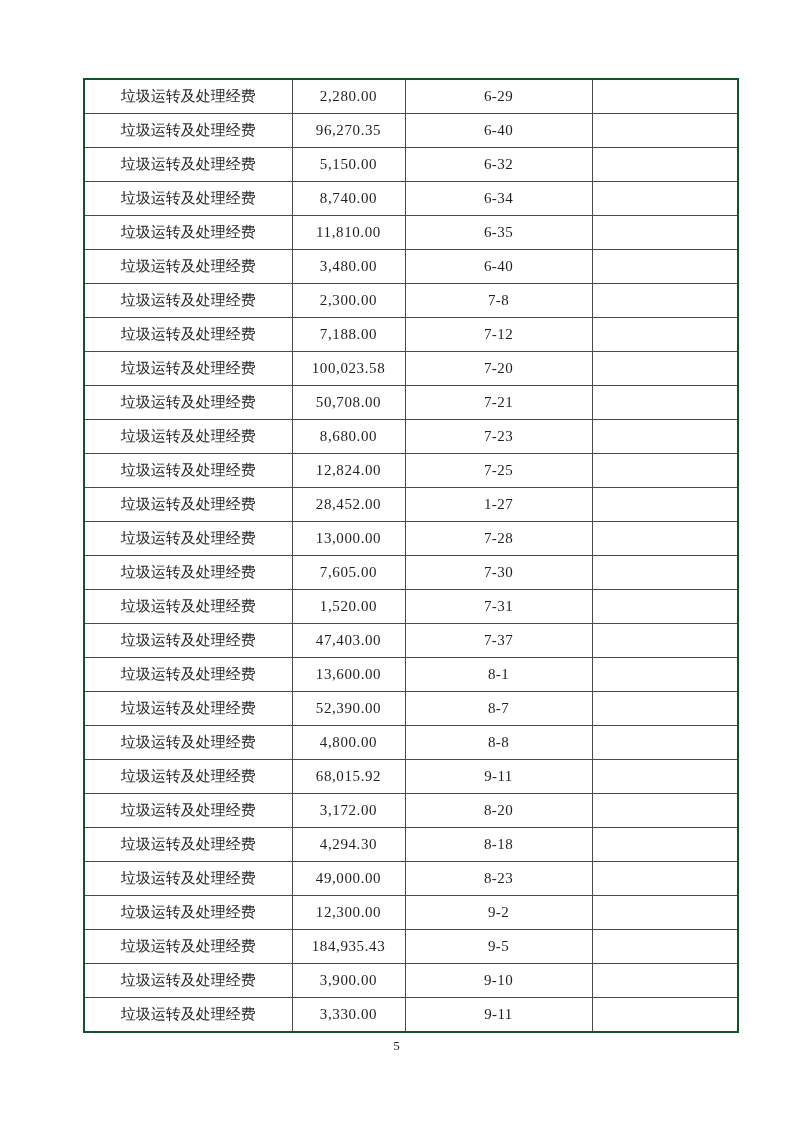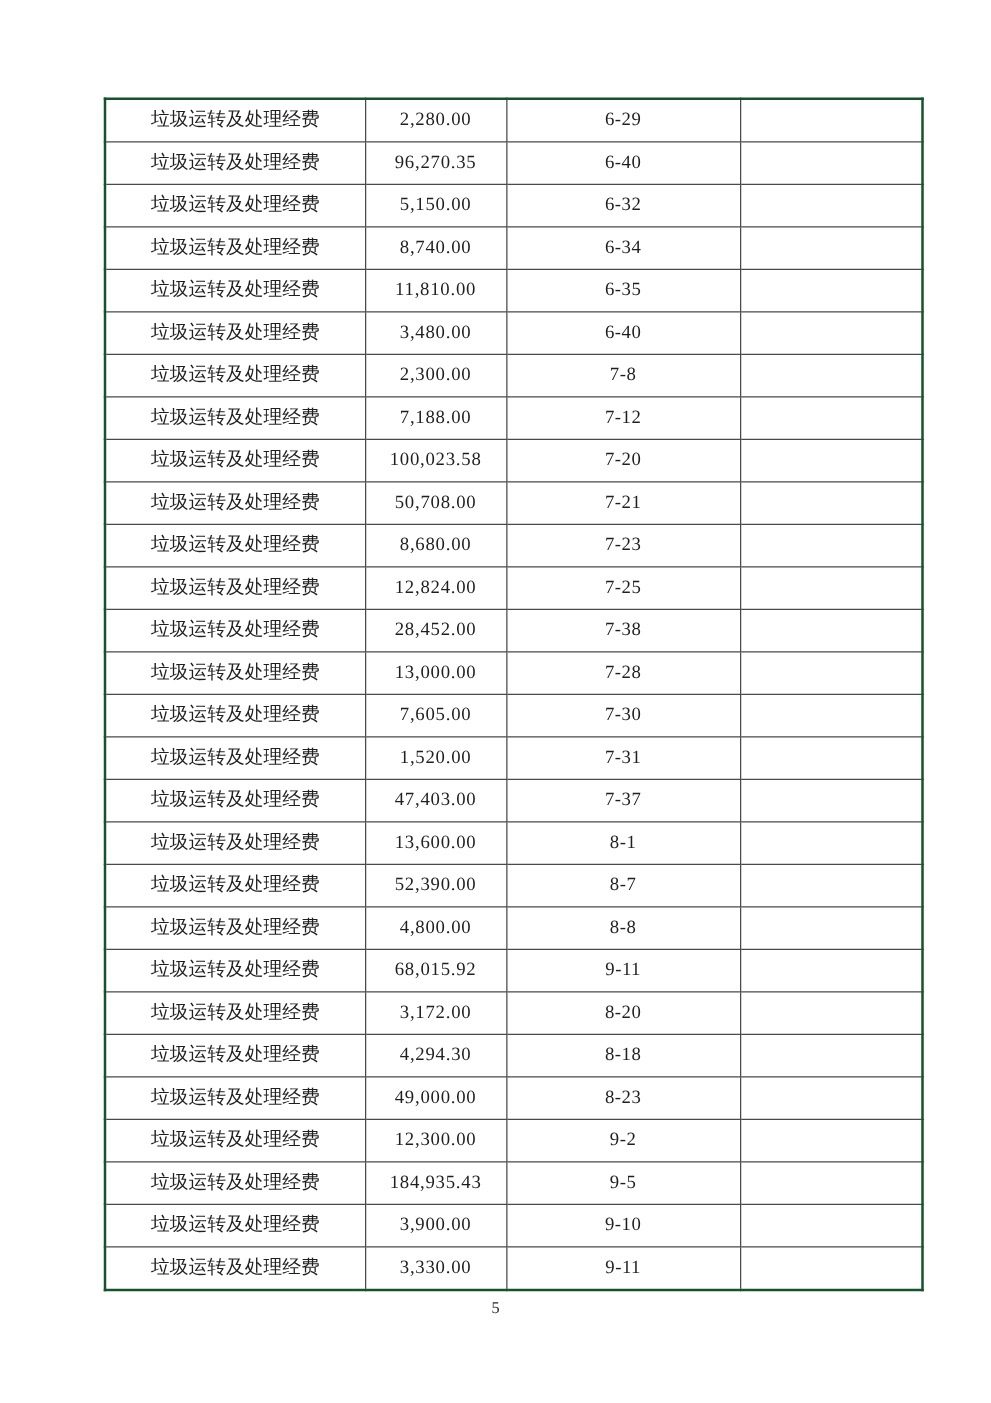"7-38" td.cell-code { text: 7-38 -> 1-27 }
